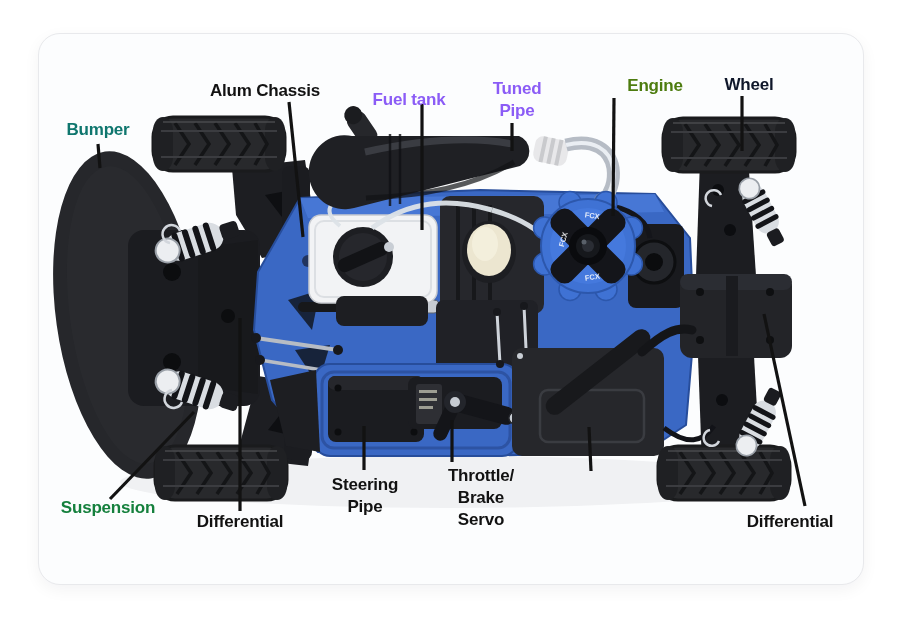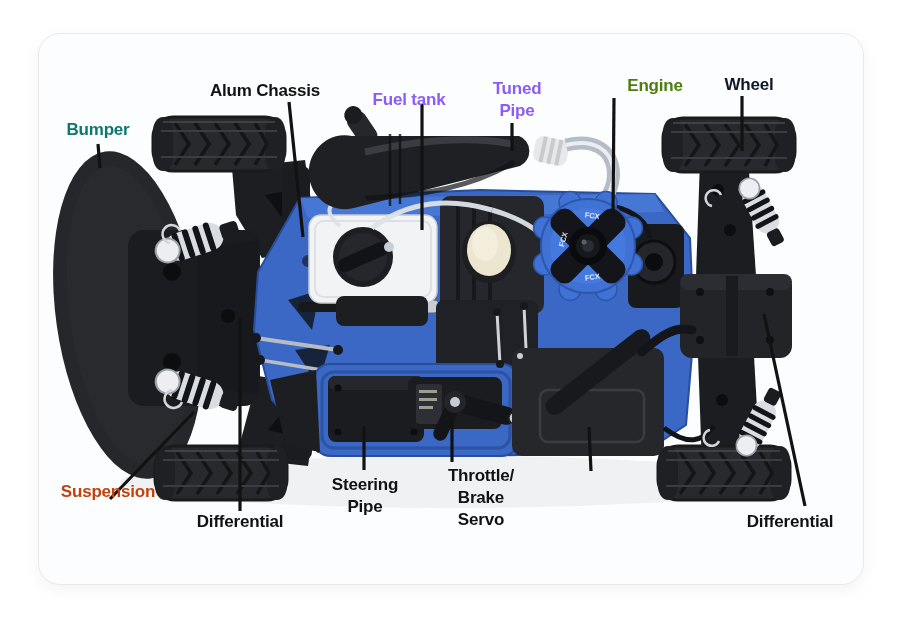"Suspension" div.part-label { color: #c2410c -> #15803d; top: 492px -> 508px }
